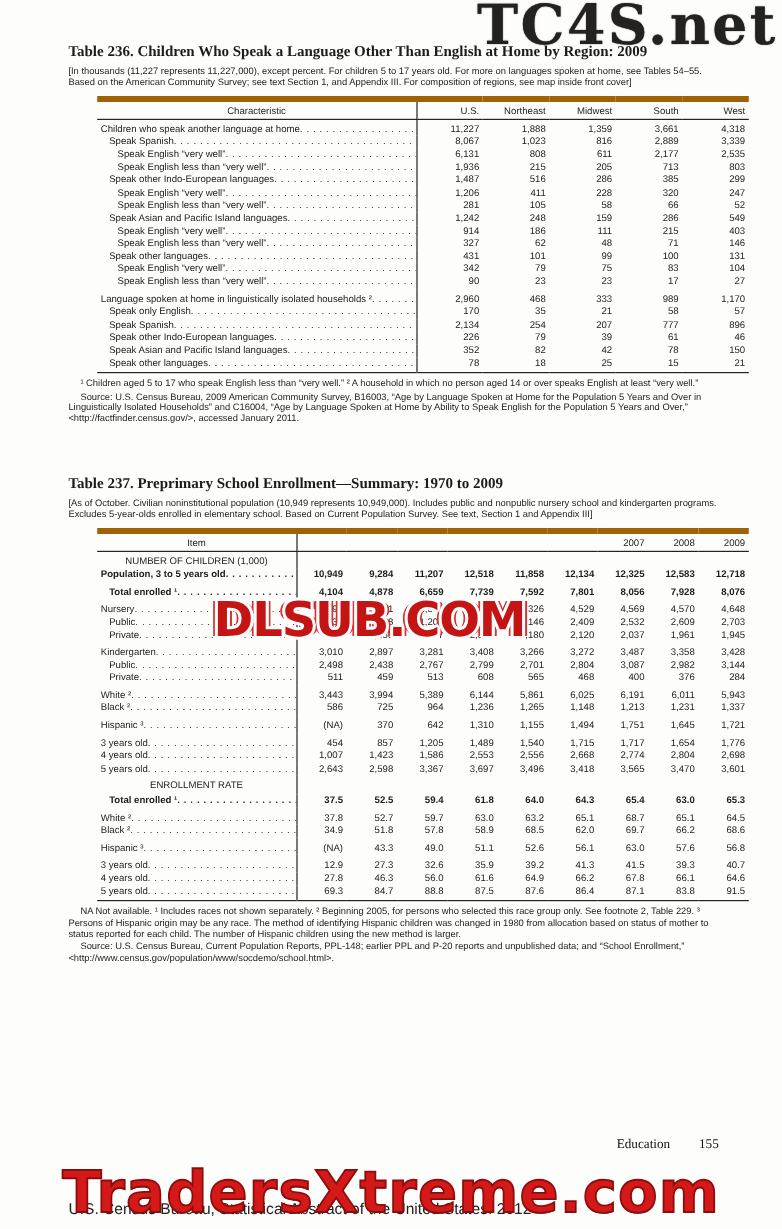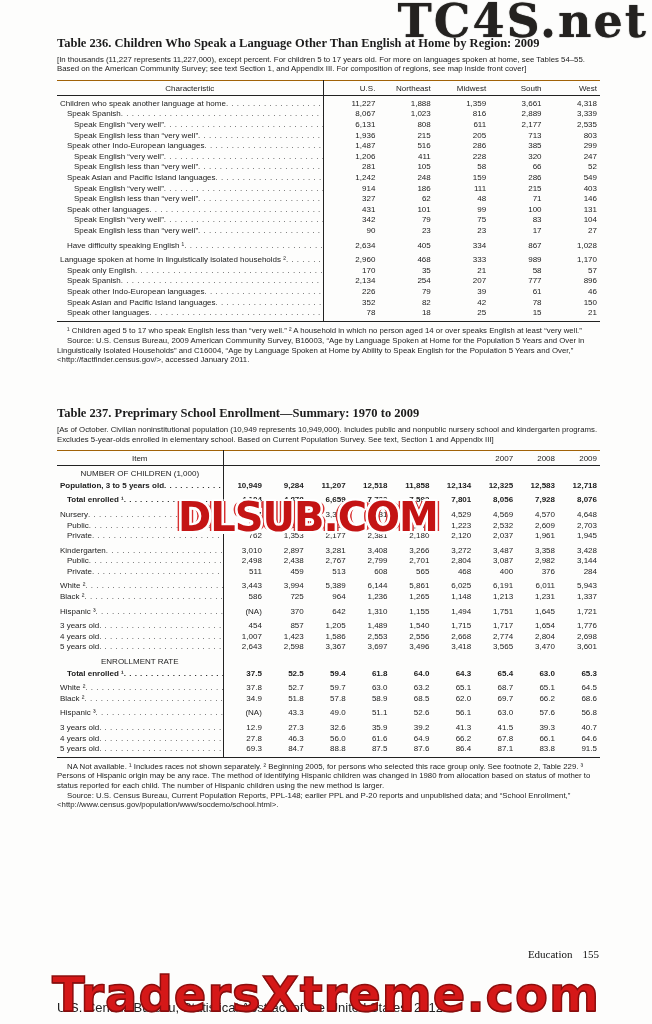"Characteristic" table.data { border-top: 1px solid #a16207 -> 5px solid #a16207; margin-left: none -> 24px }
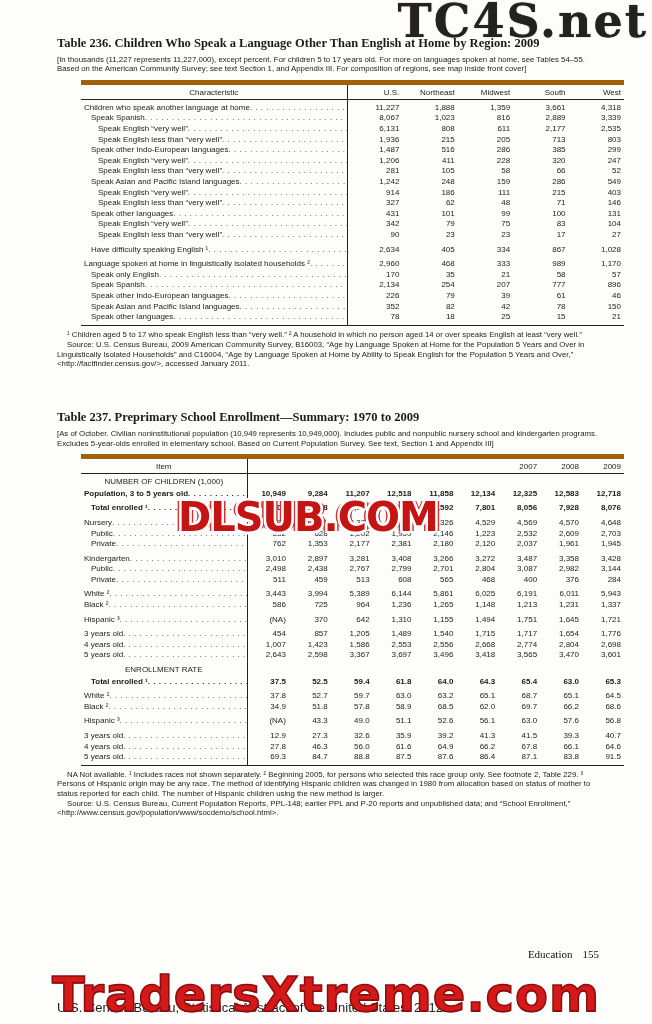"Have difficulty speaking English ¹" tr.gap { html: <tr> <td> <div> <span>Have difficulty speaking English ¹</span> <span></span> </div> </td> <td>2,634</td> <td>405</td> <td>334</td> <td>867</td> <td>1,028</td> </tr> -> none }
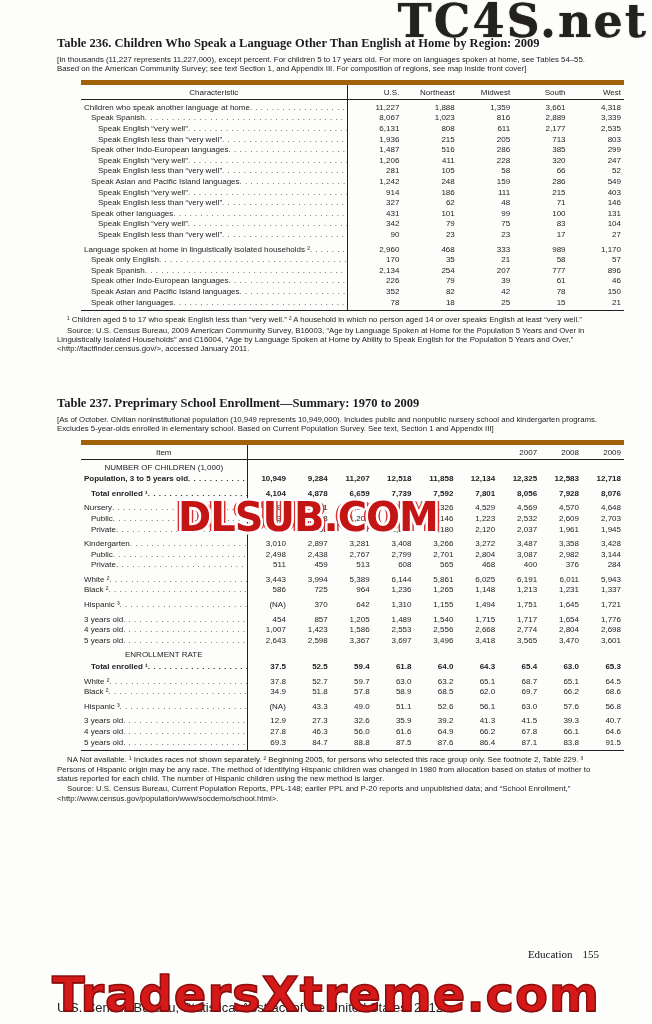"1,223" td.num { text: 1,223 -> 2,409 }
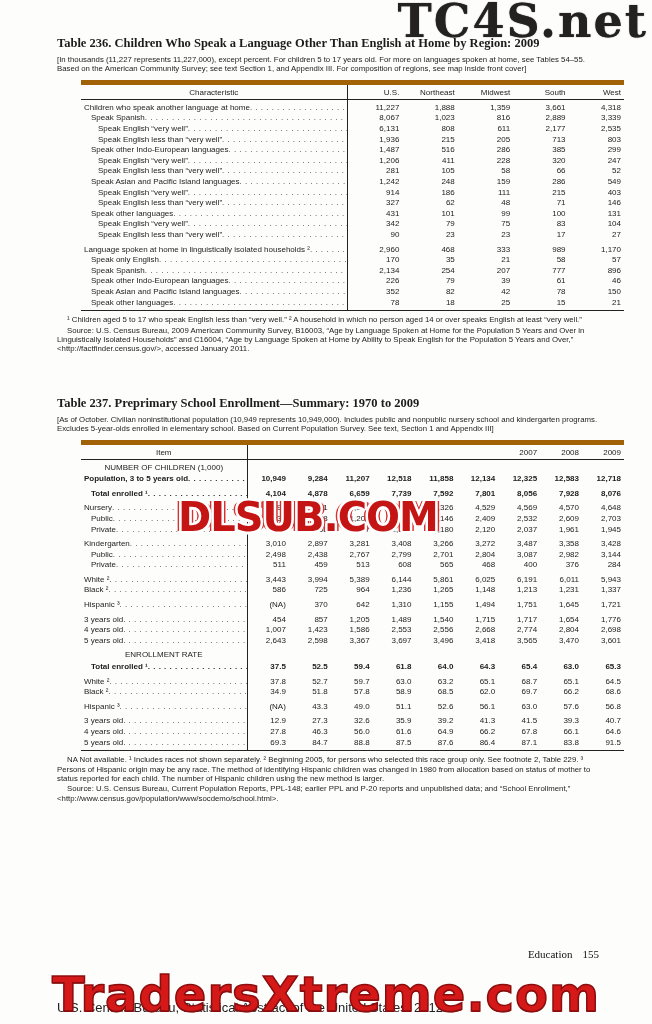"155" .edu-line .pageno { margin-left: 10px -> 24px }
